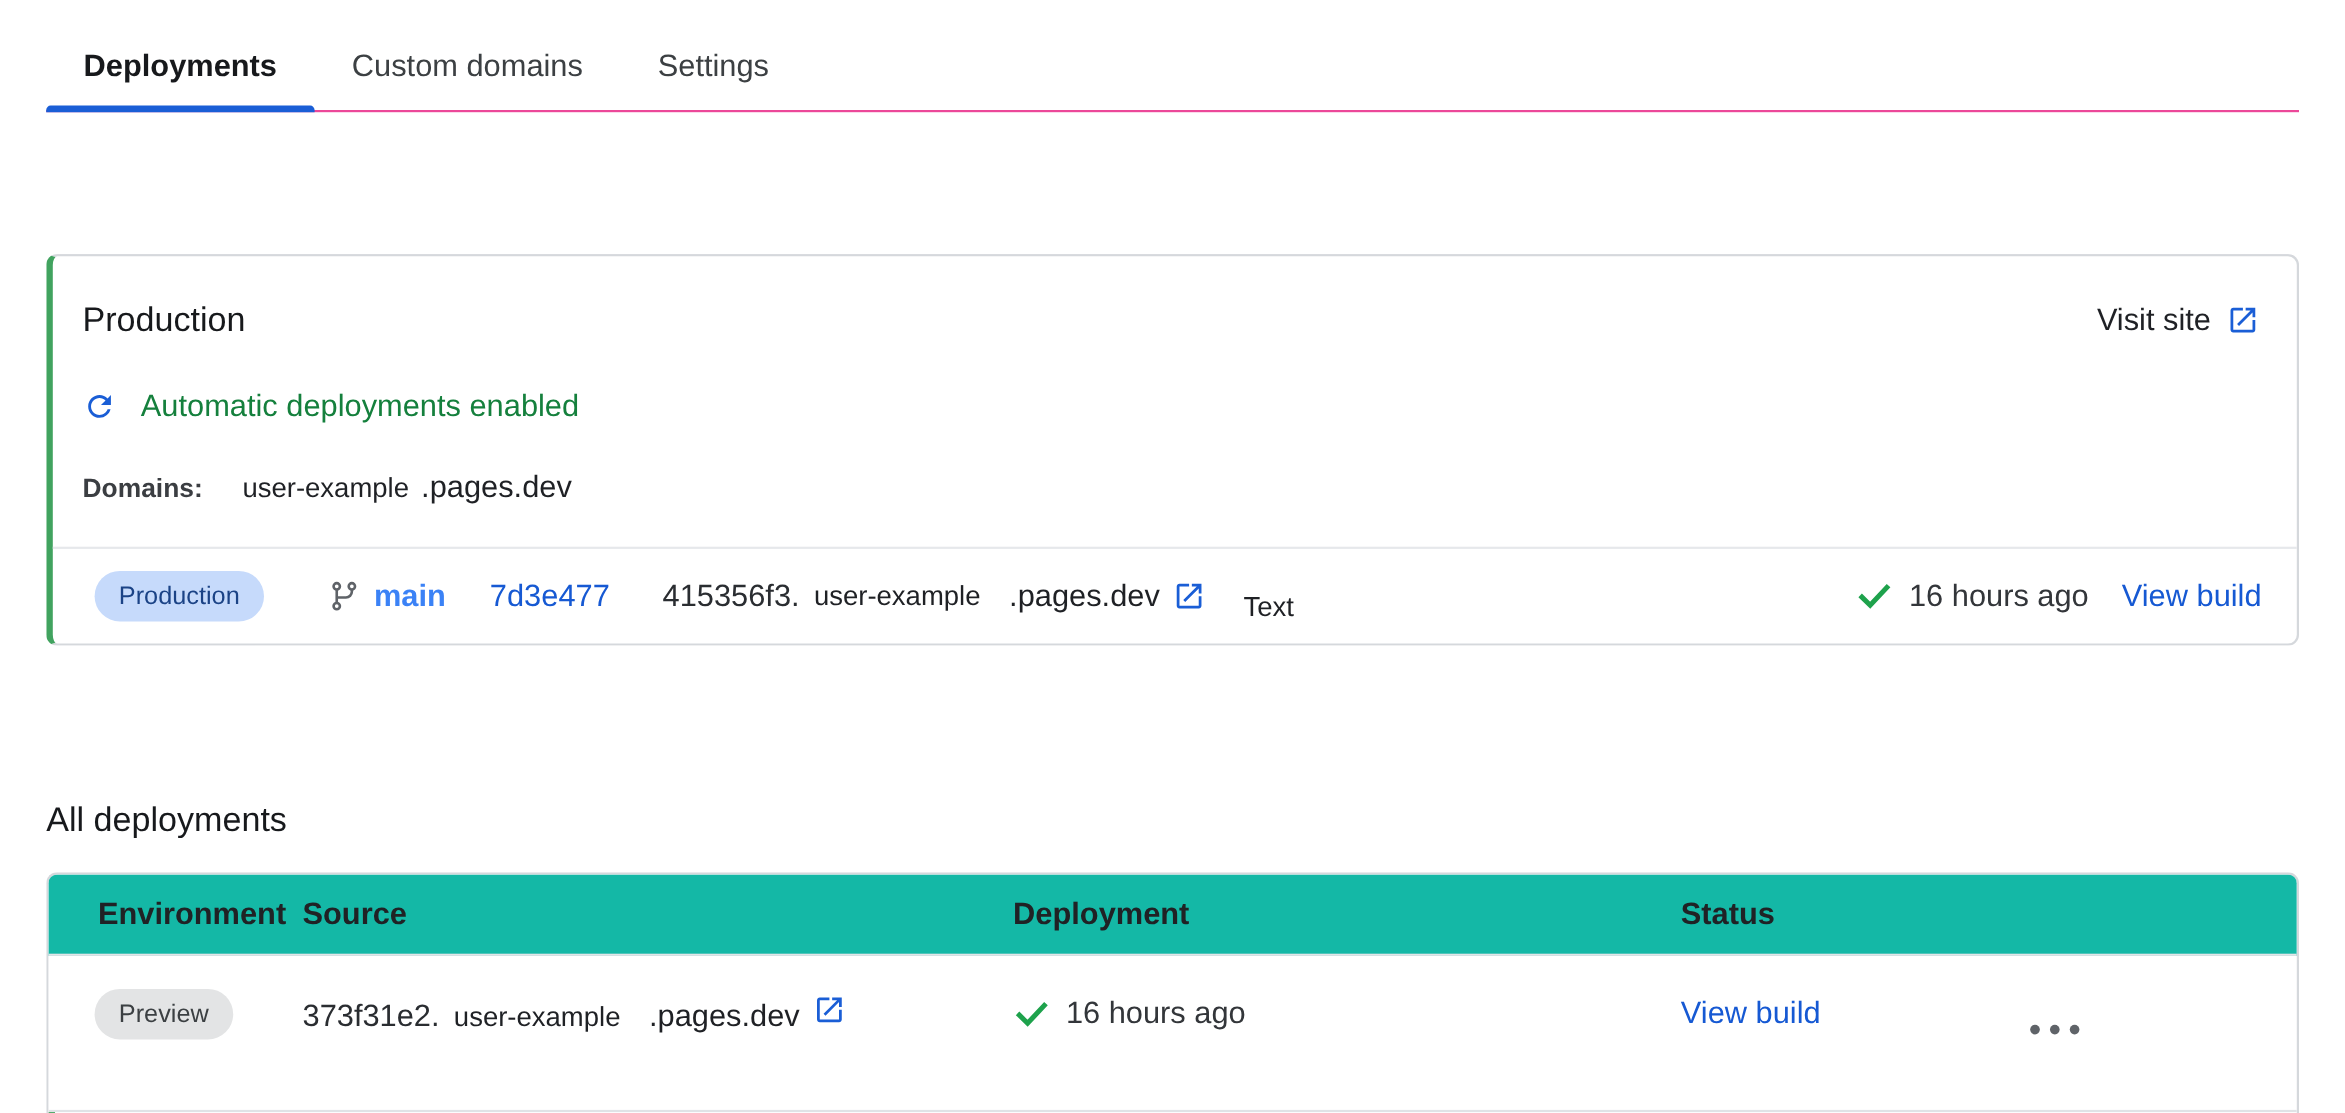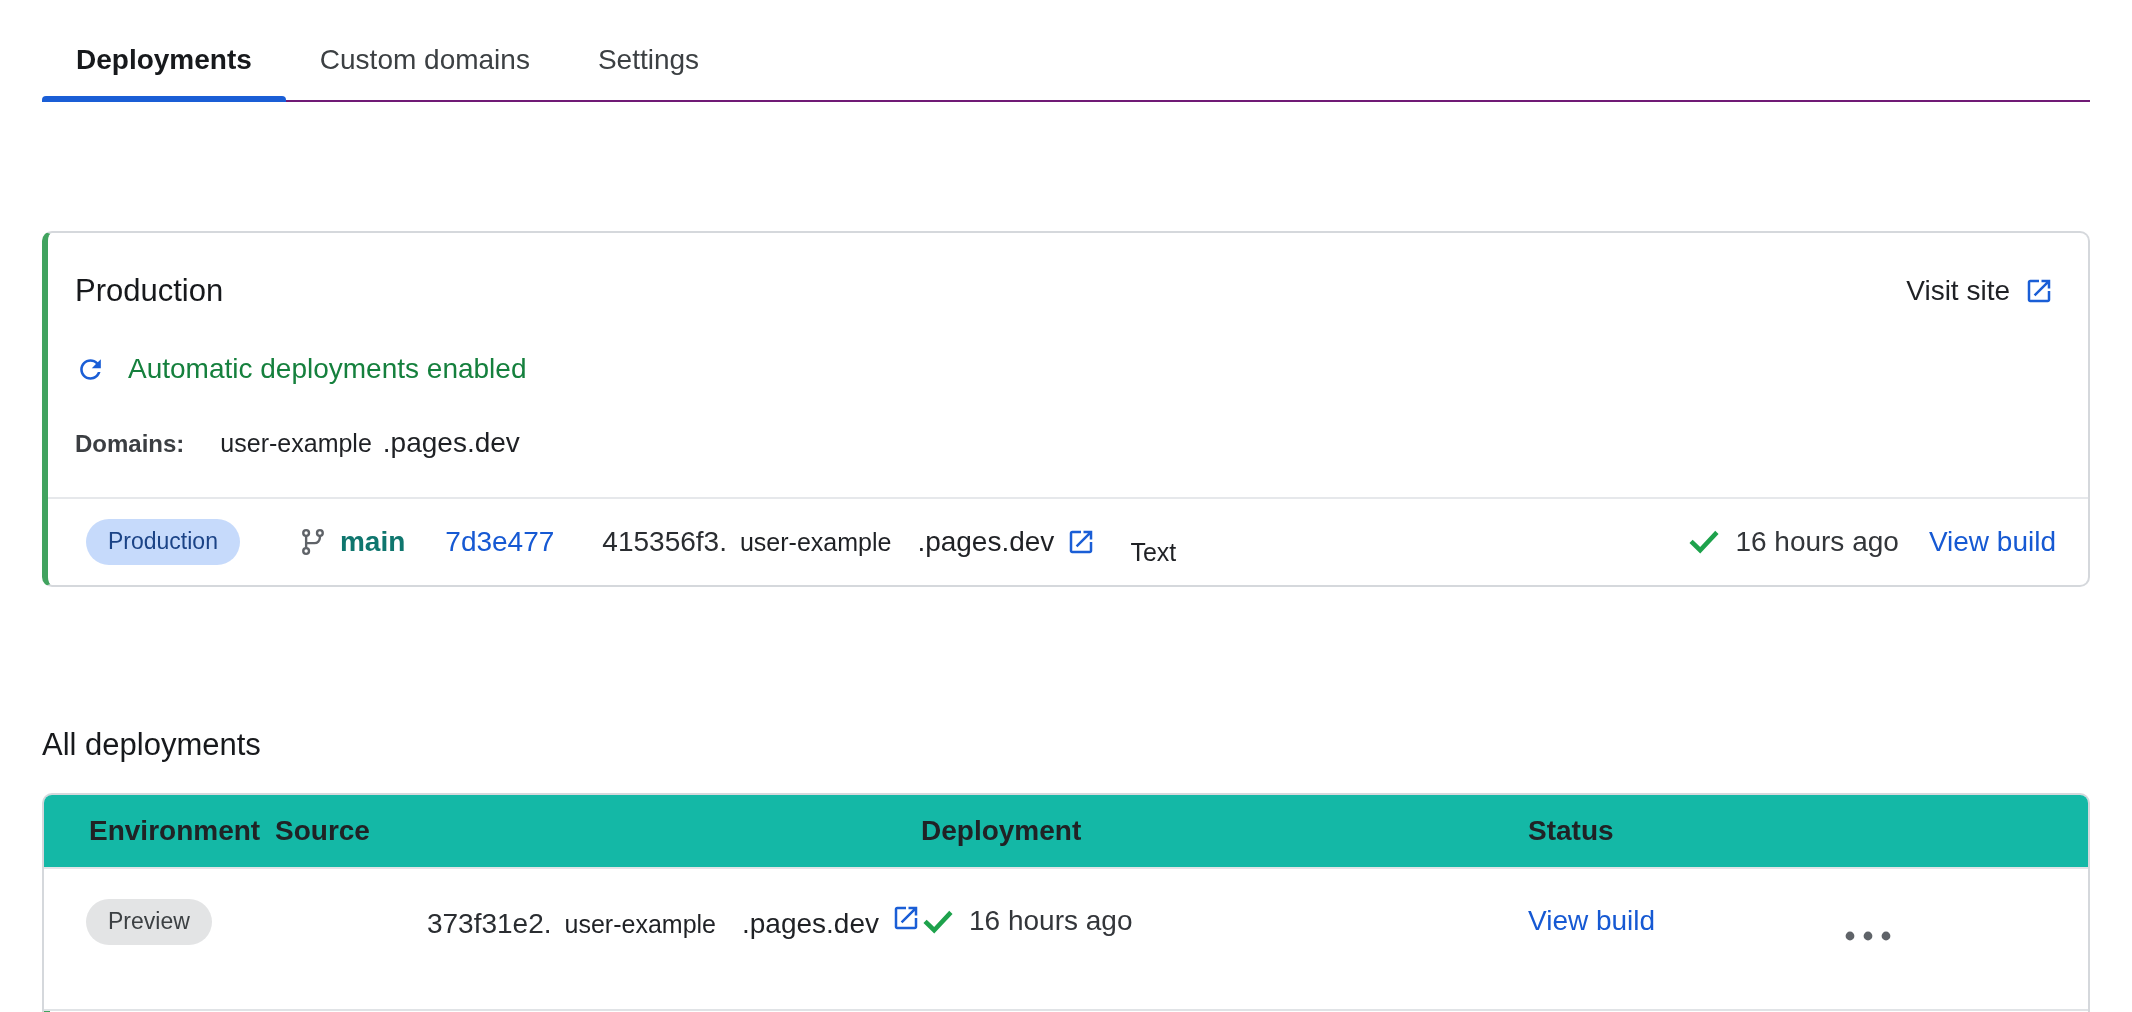"Deployments" .tabbar { border-bottom: 2px solid #701a75 -> 2px solid #ec4899 }
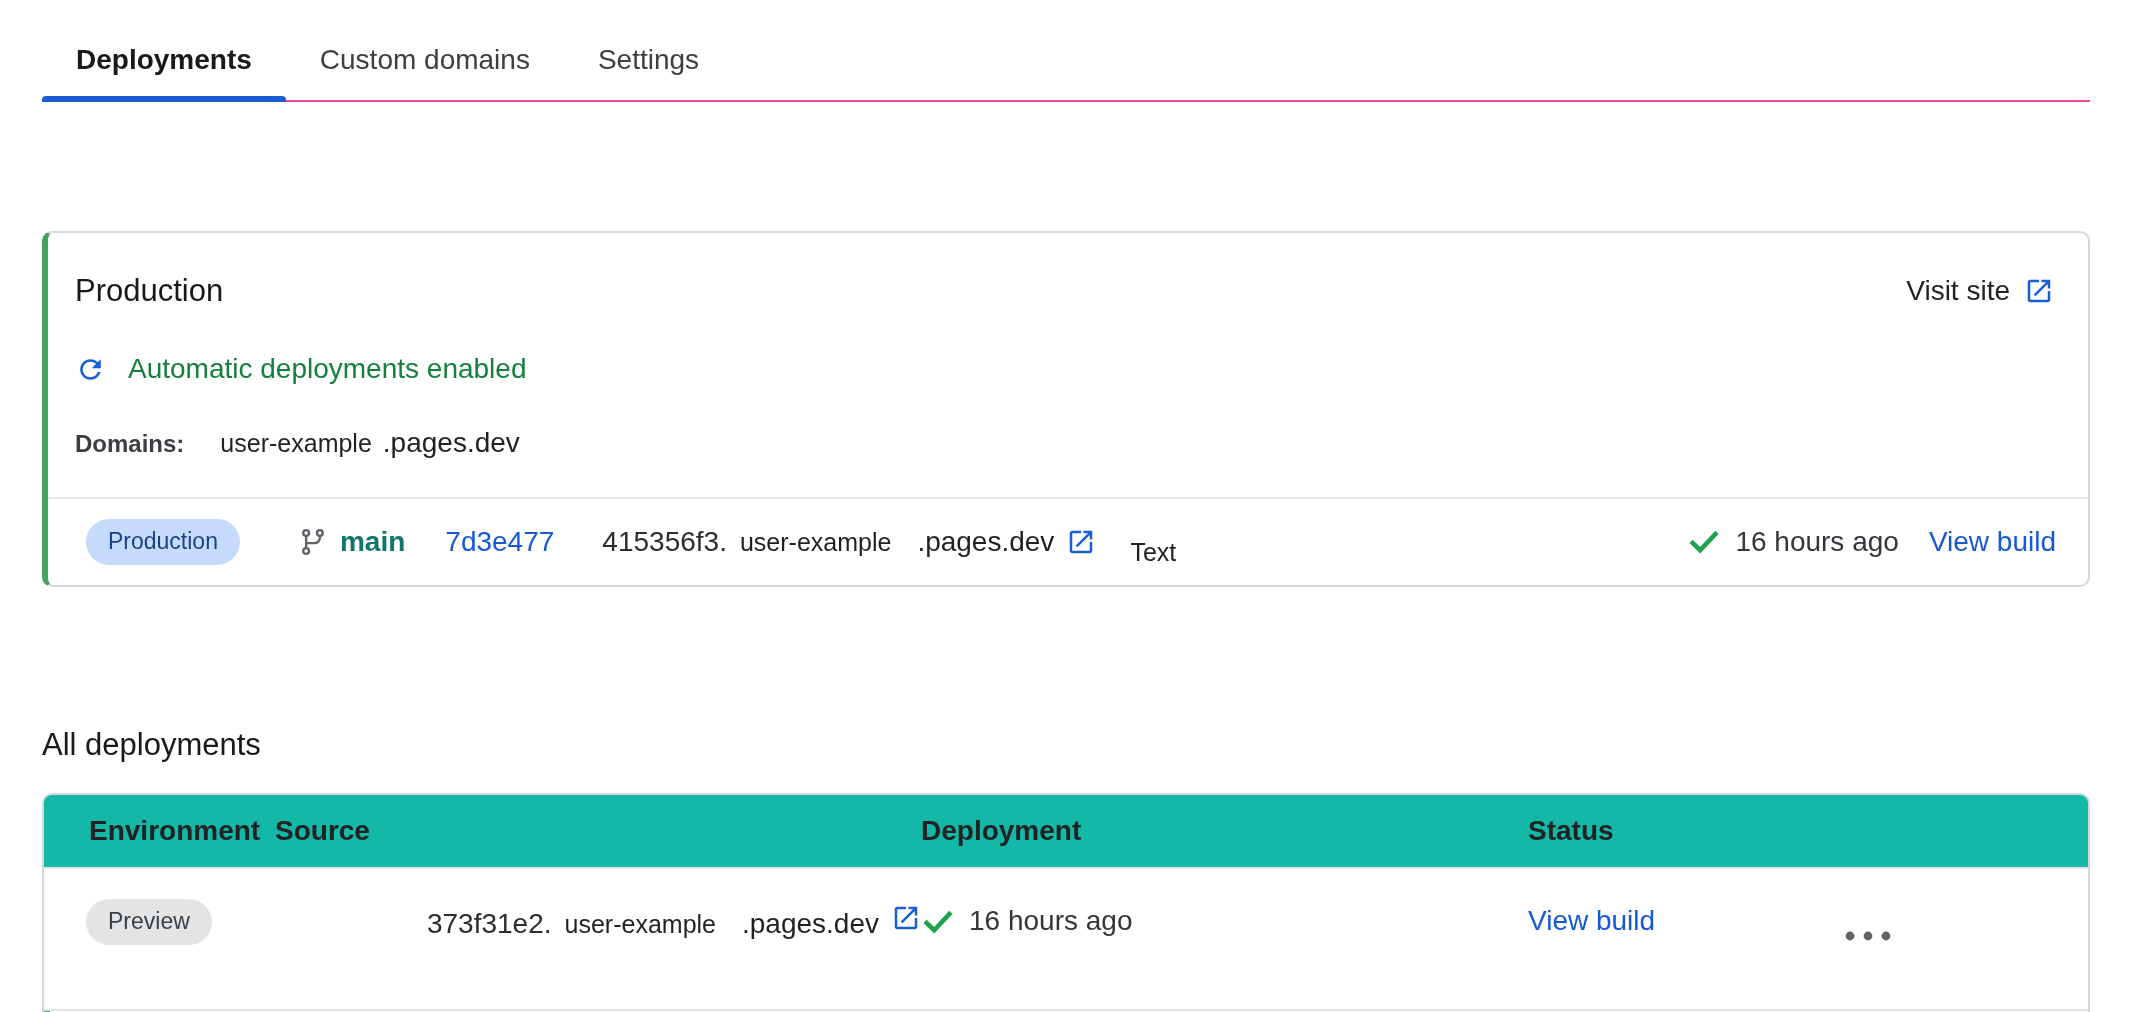"main" .branch-name { color: #0f766e -> #3b82f6 }
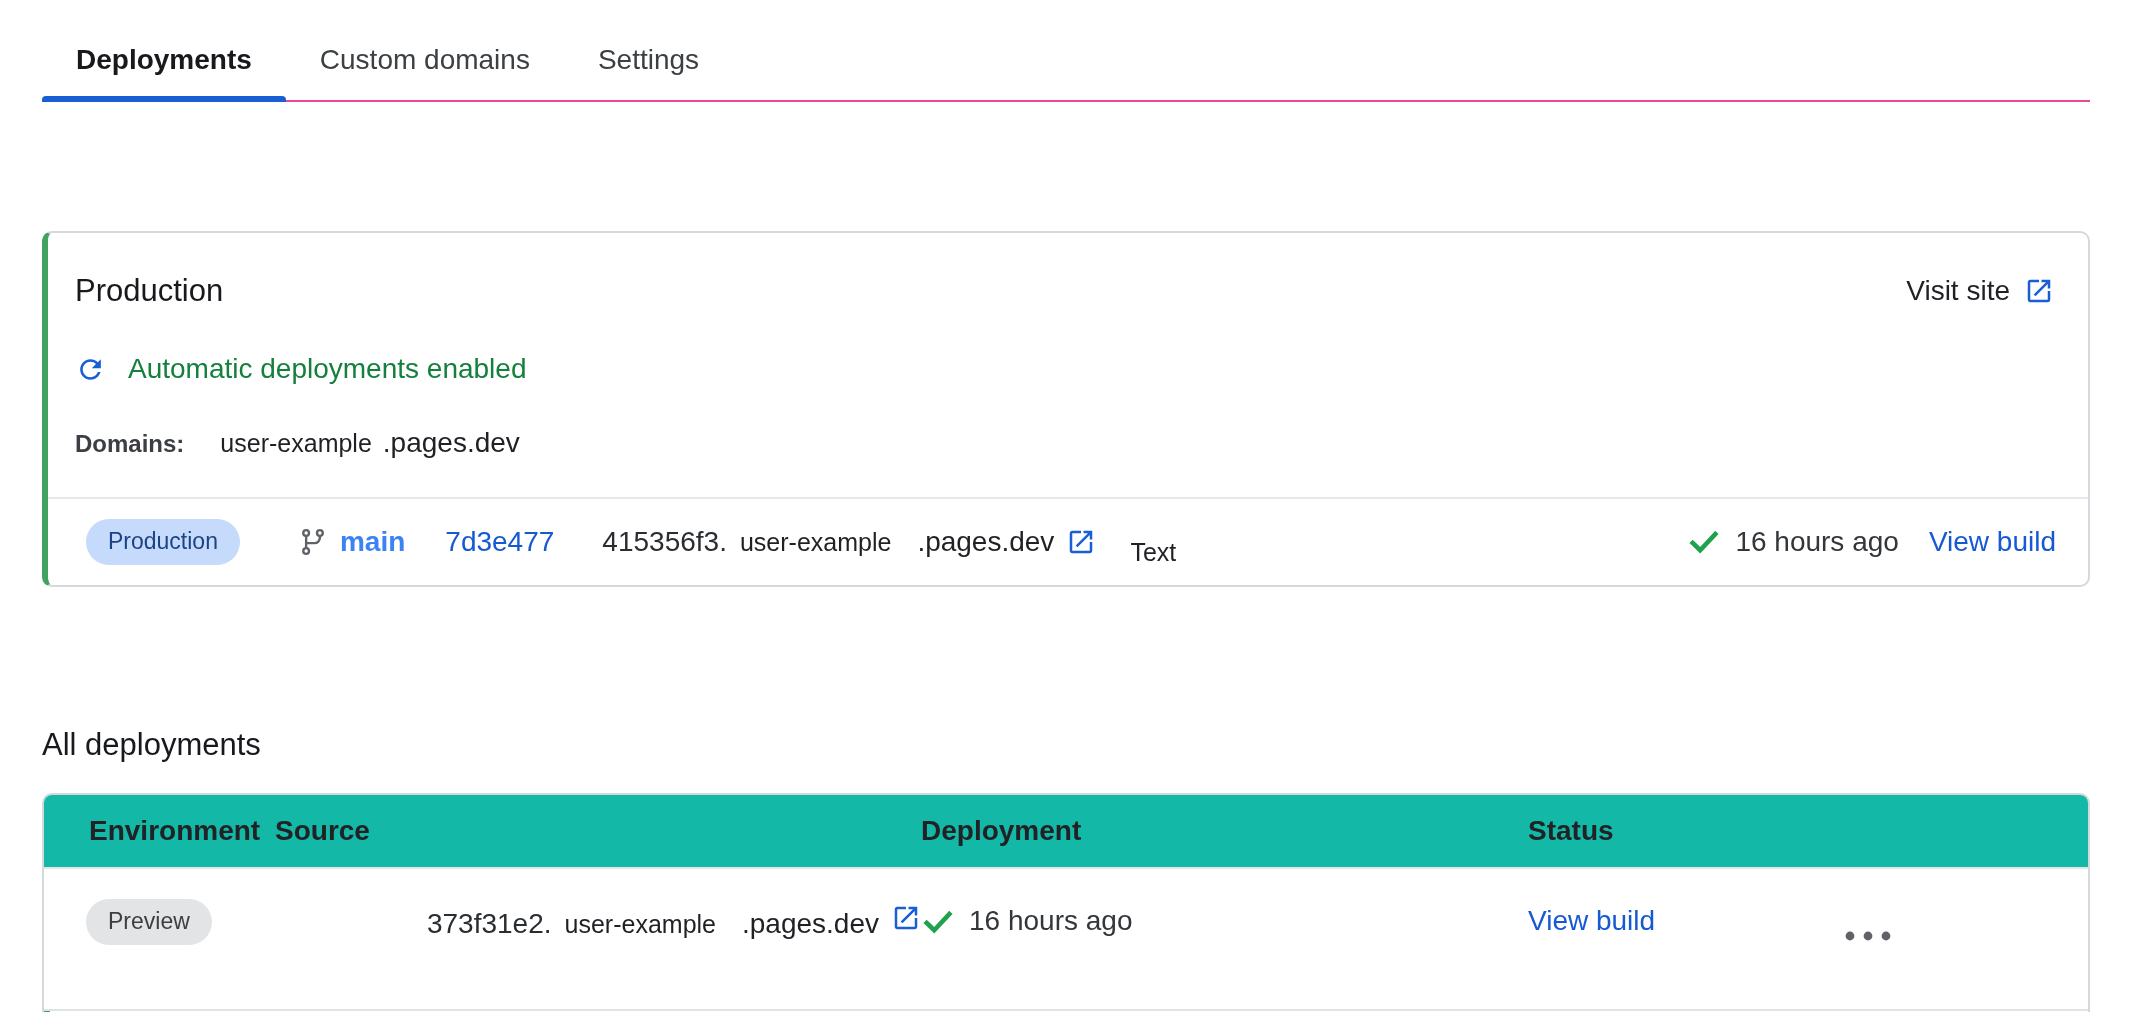"373f31e2." .cell-dep { justify-content: flex-end -> none }
